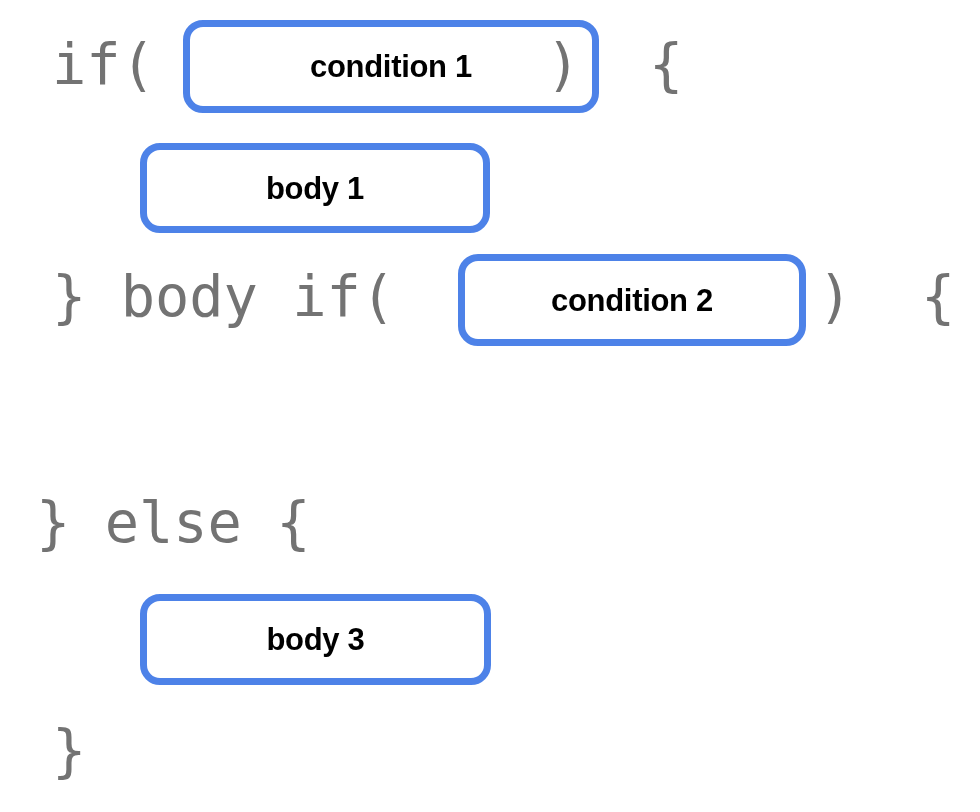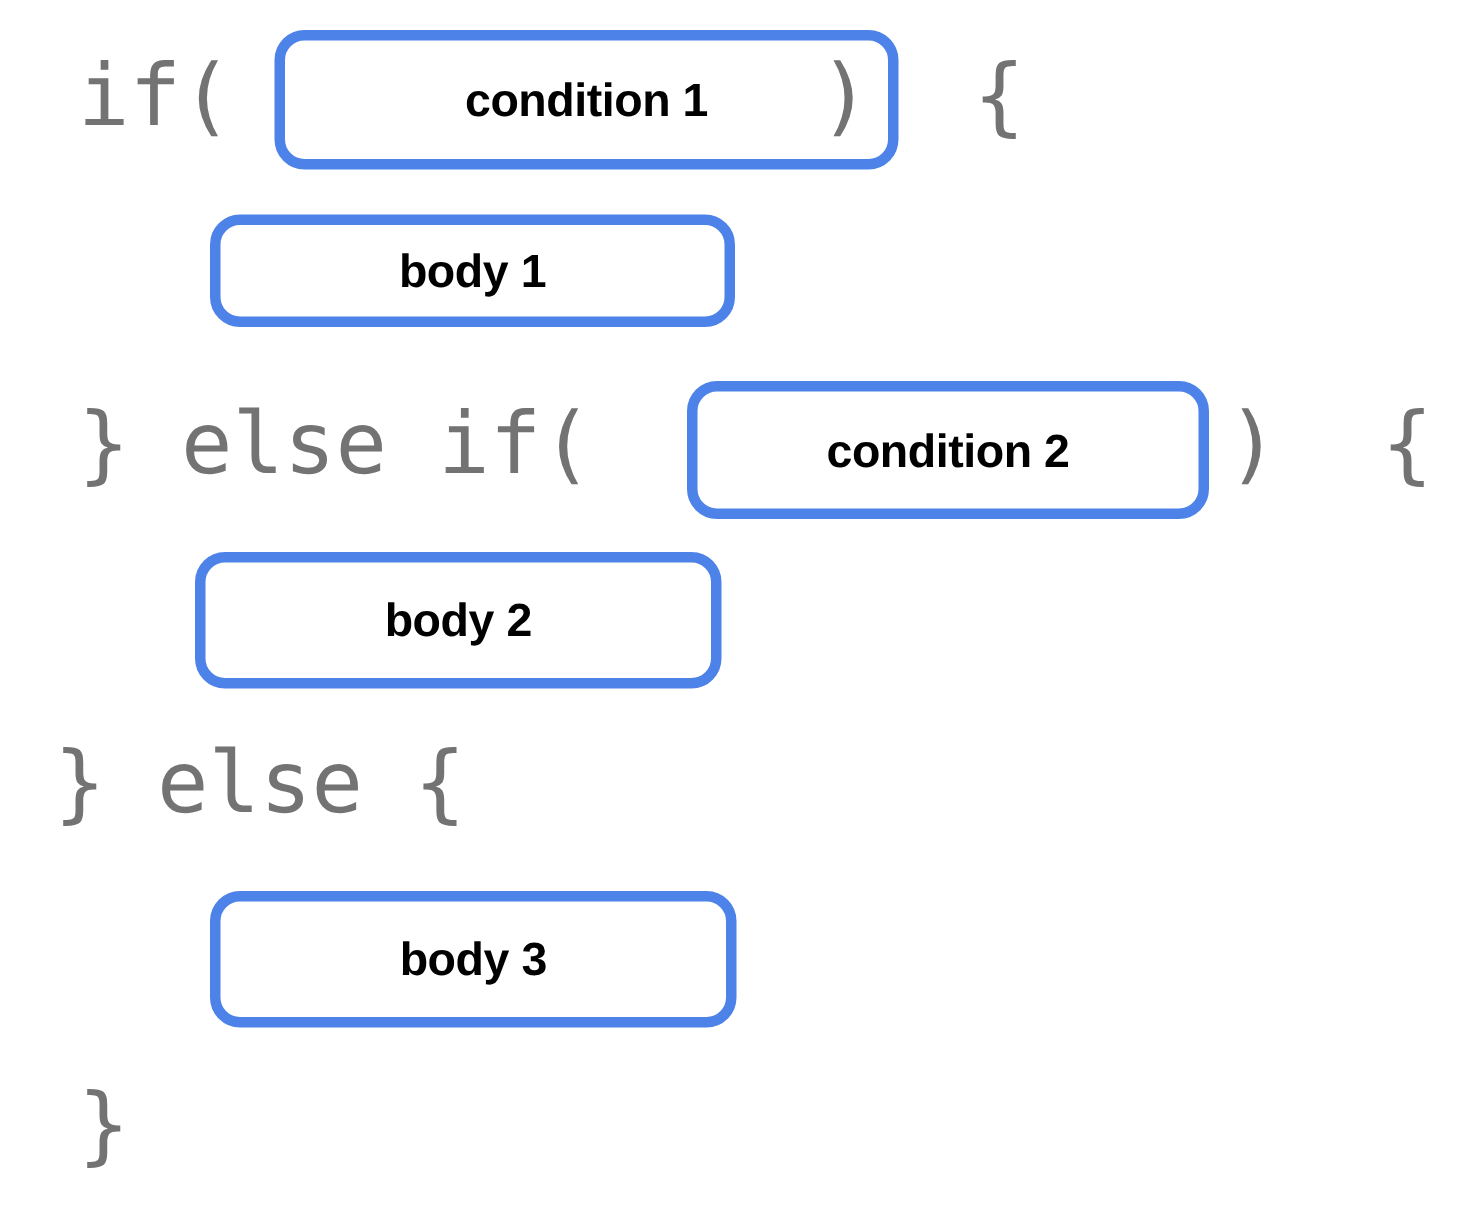"body 1" #slot-body1 { height: 75px -> 90px }
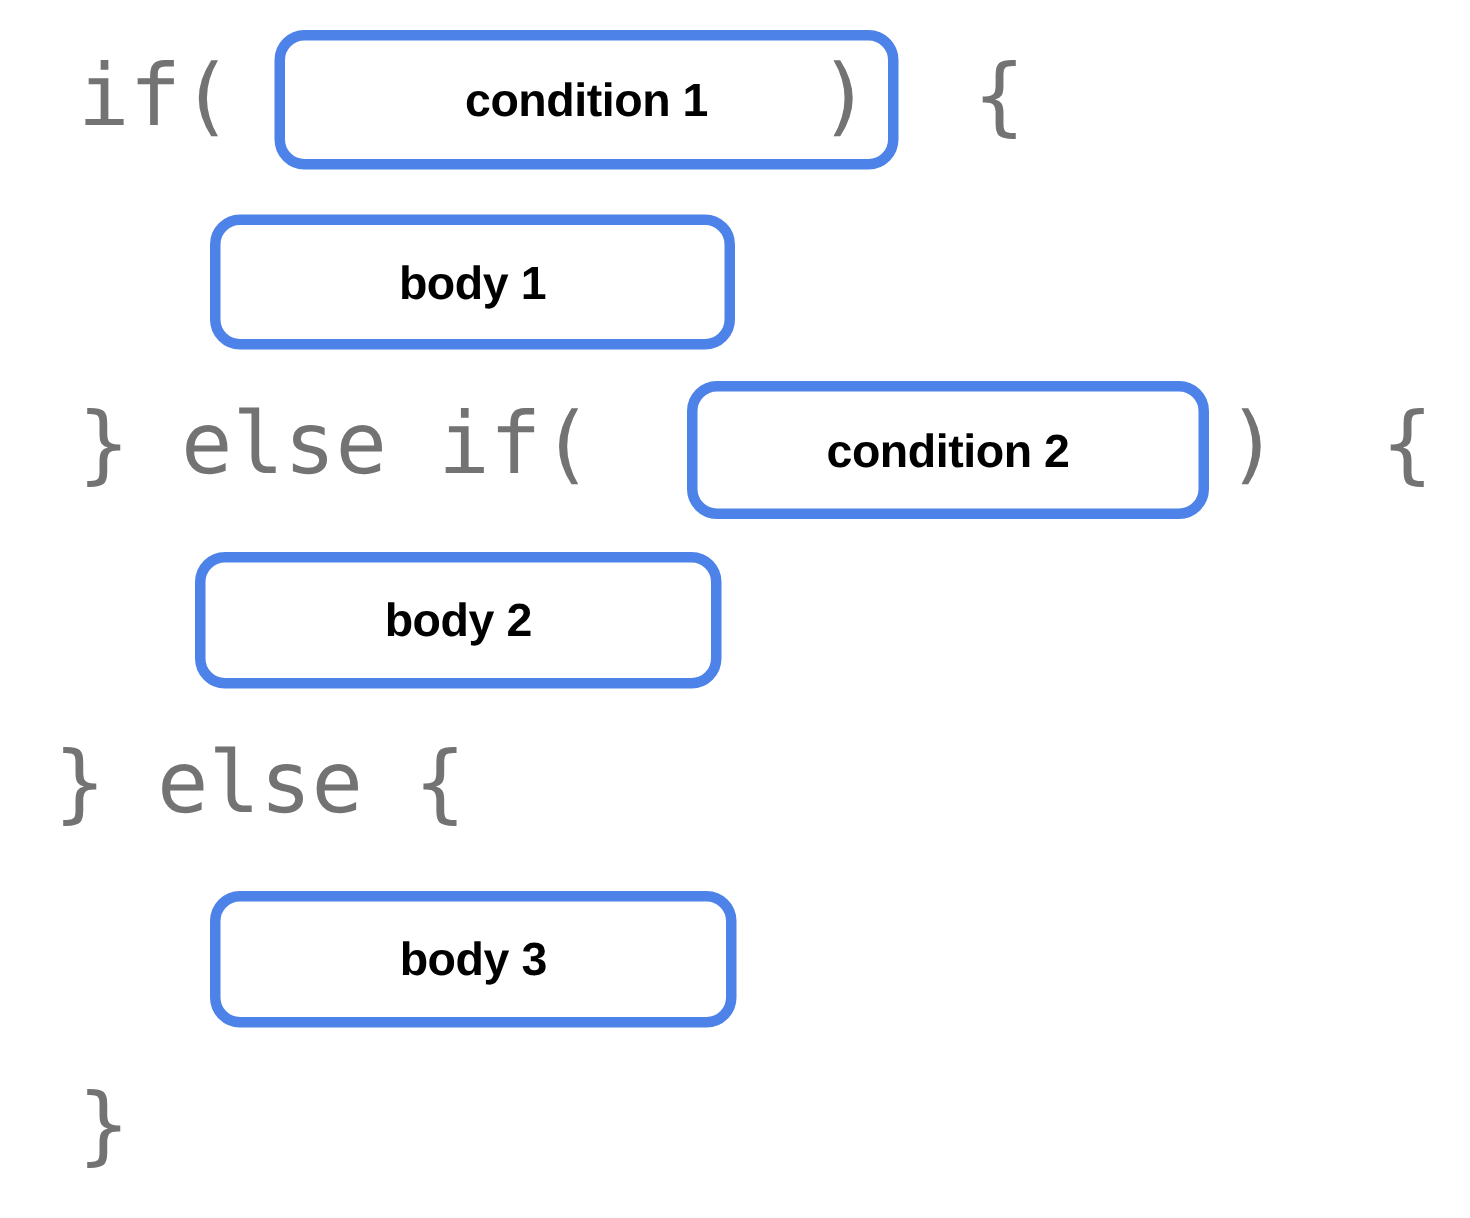"} else if(" span.code { text: else -> body }
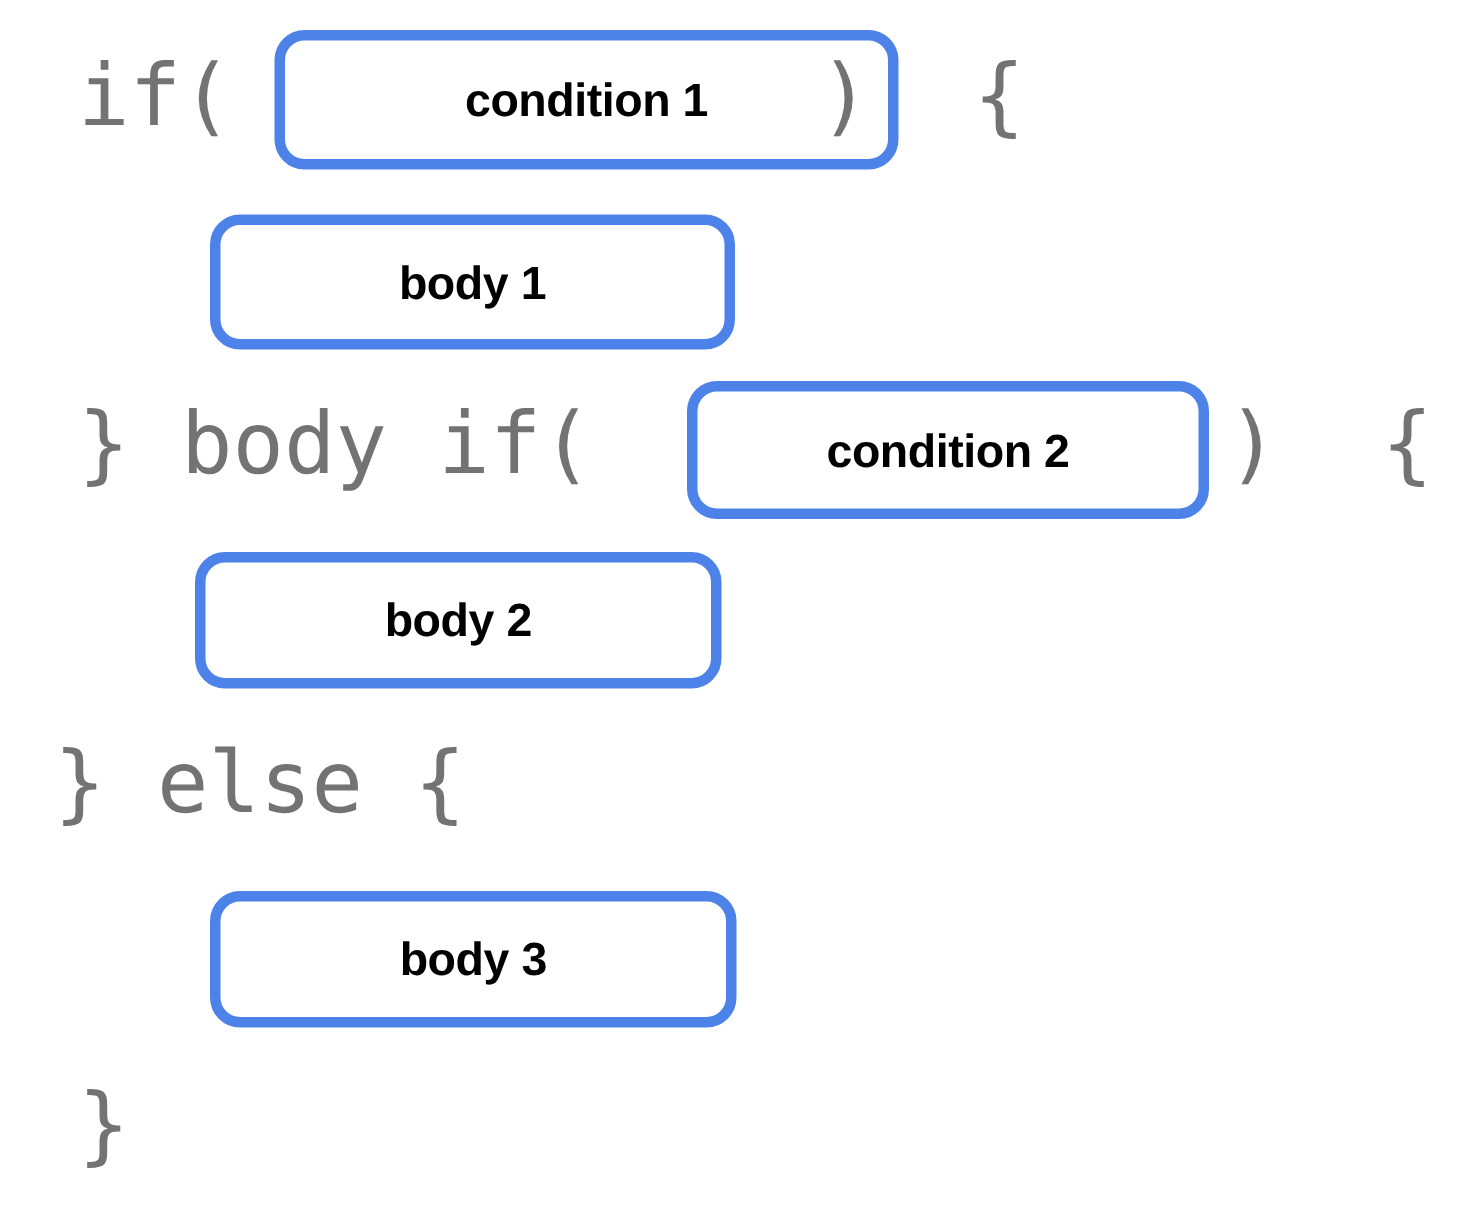"body 2" div.slot { html: <div> <span>body 2</span> </div> -> none }
